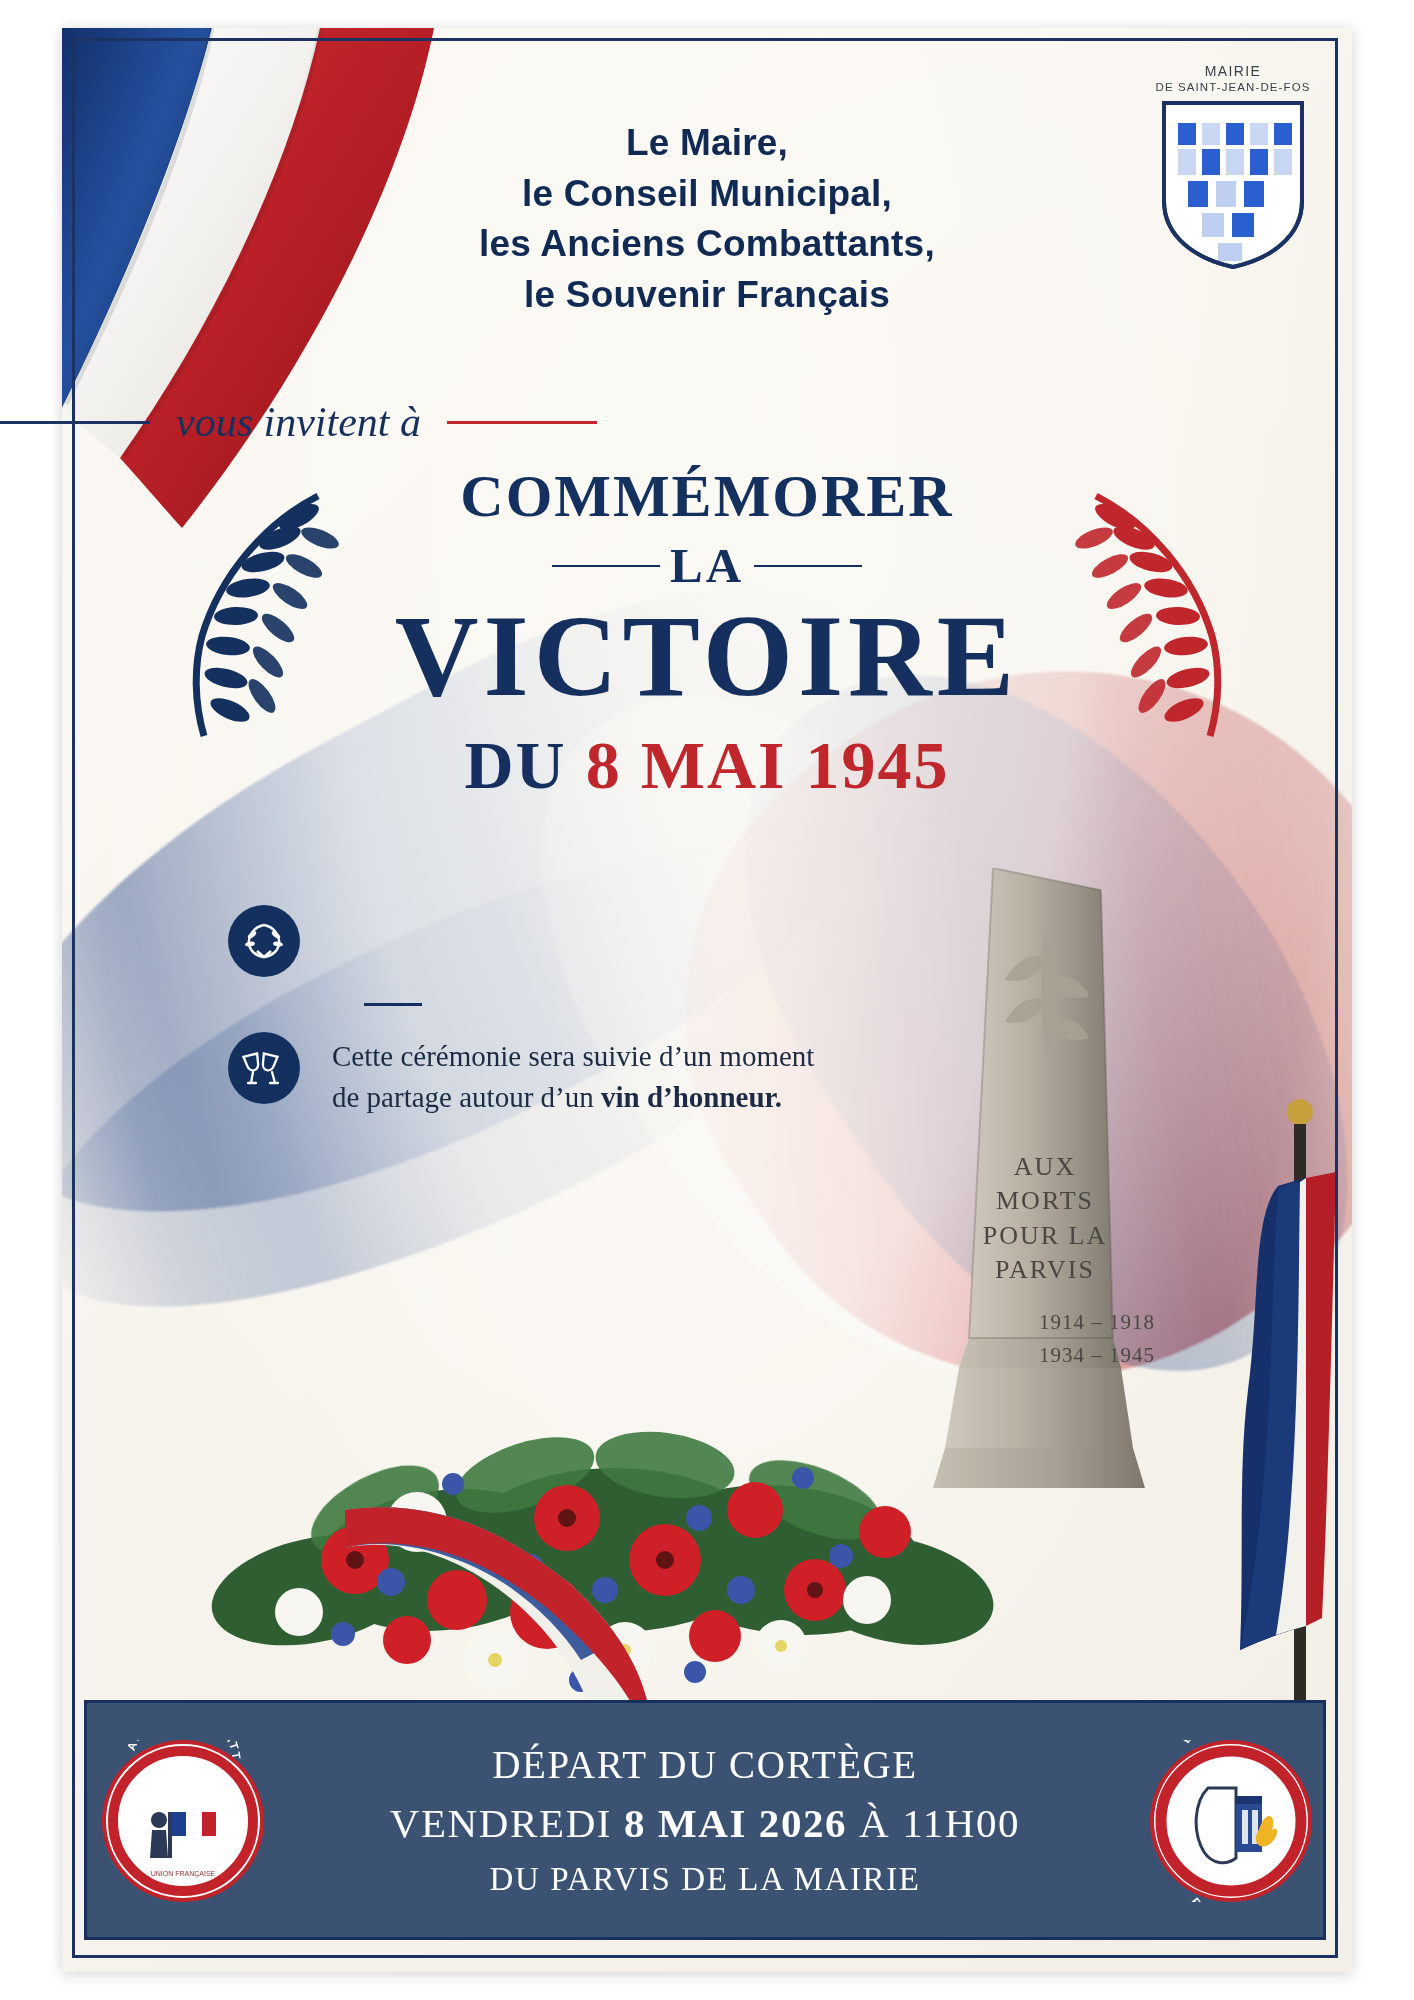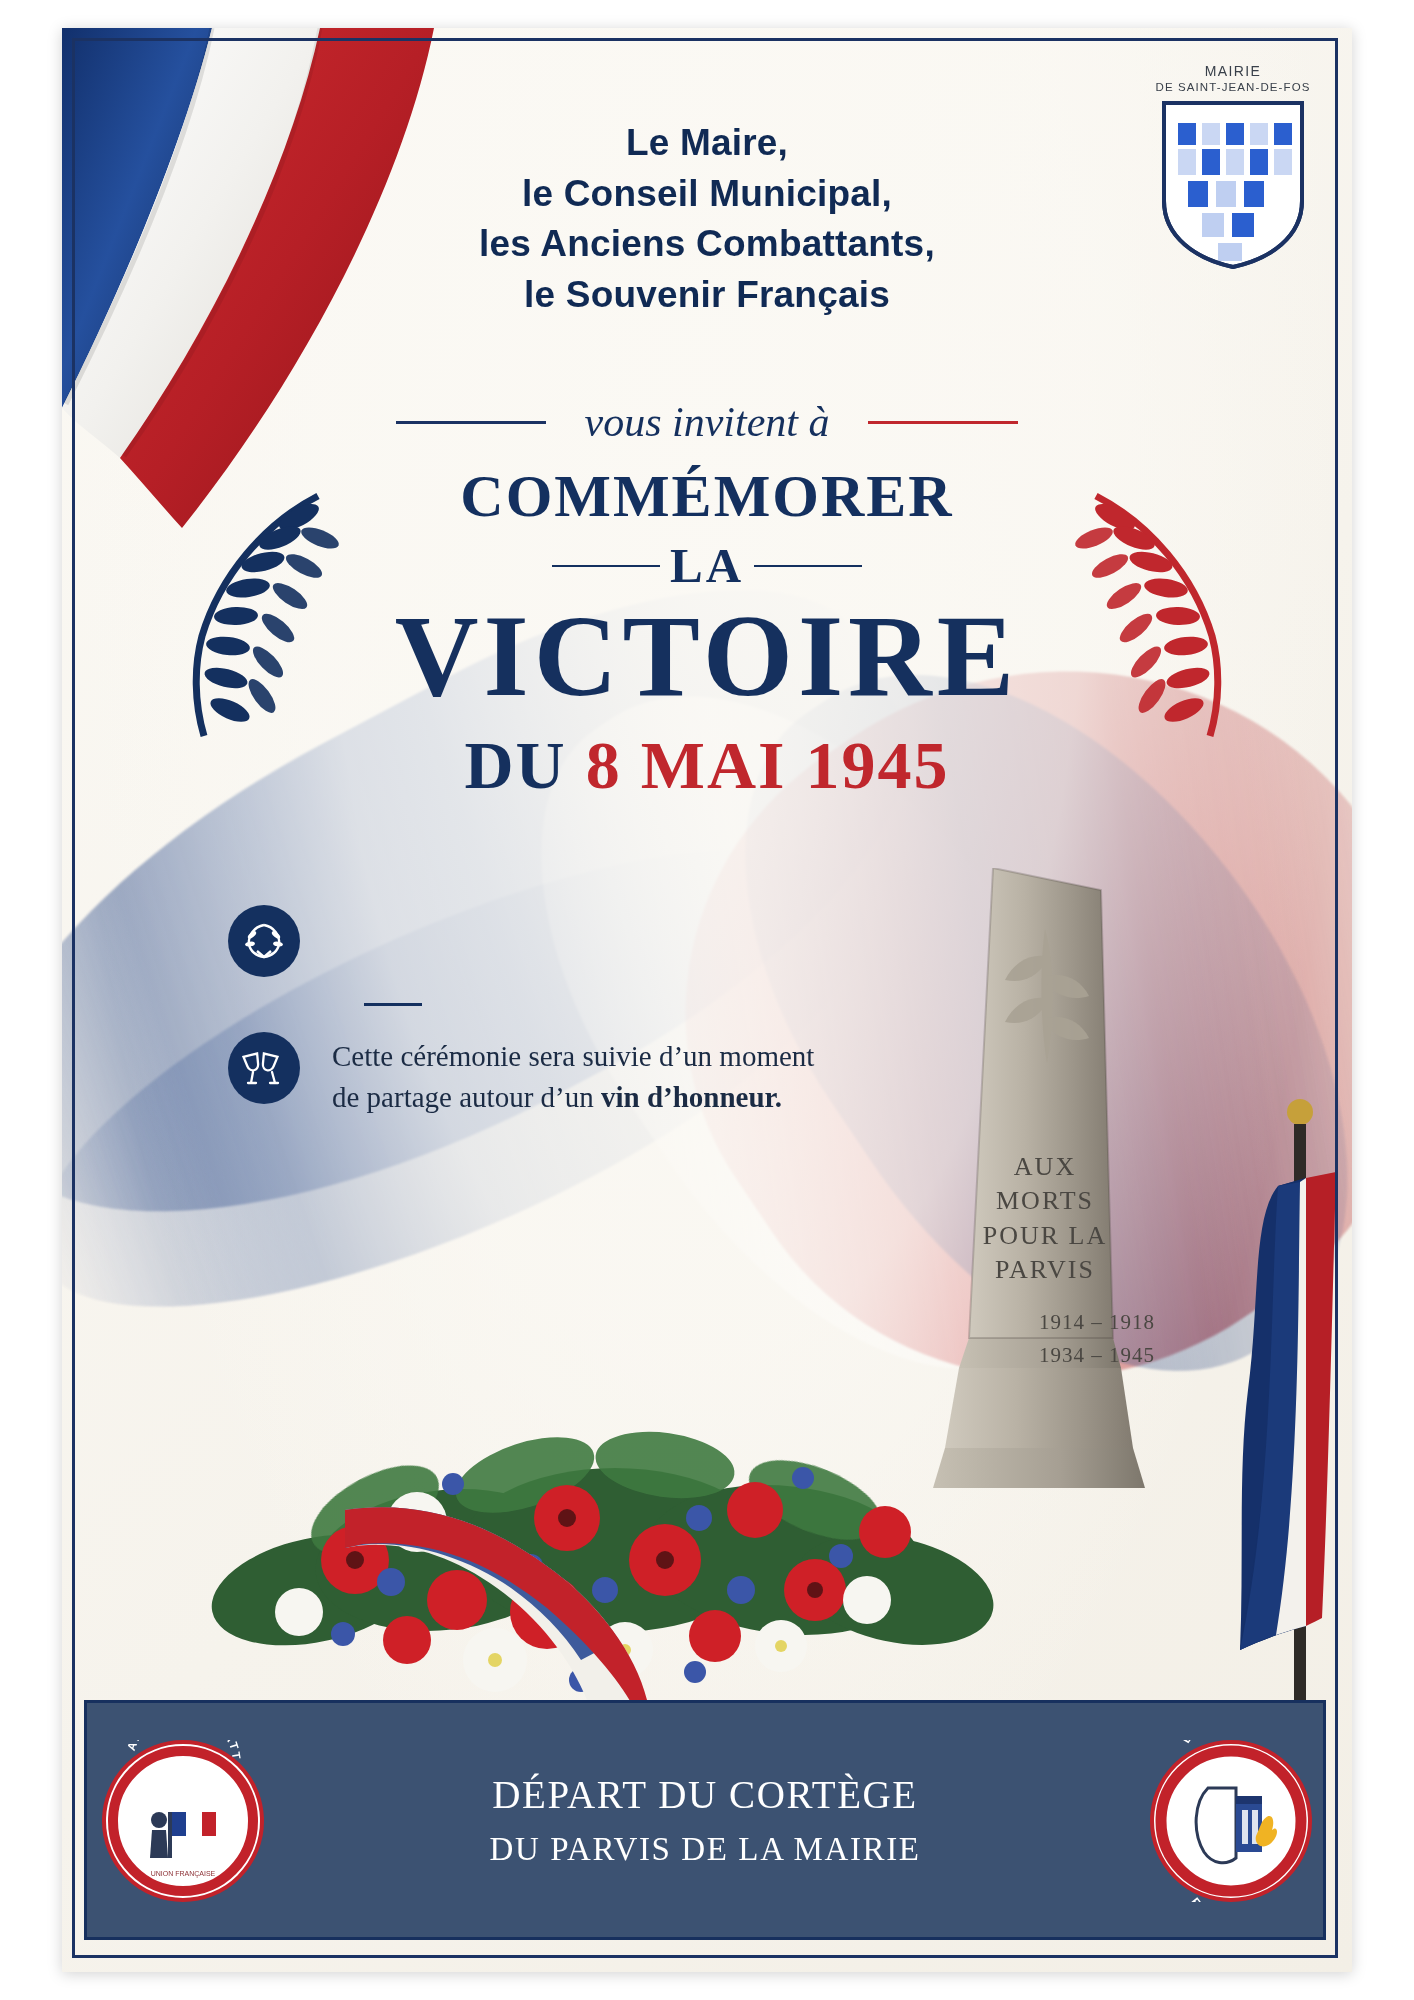"vous invitent à" .invitent-row { gap: 39px -> 26px; justify-content: center -> none }
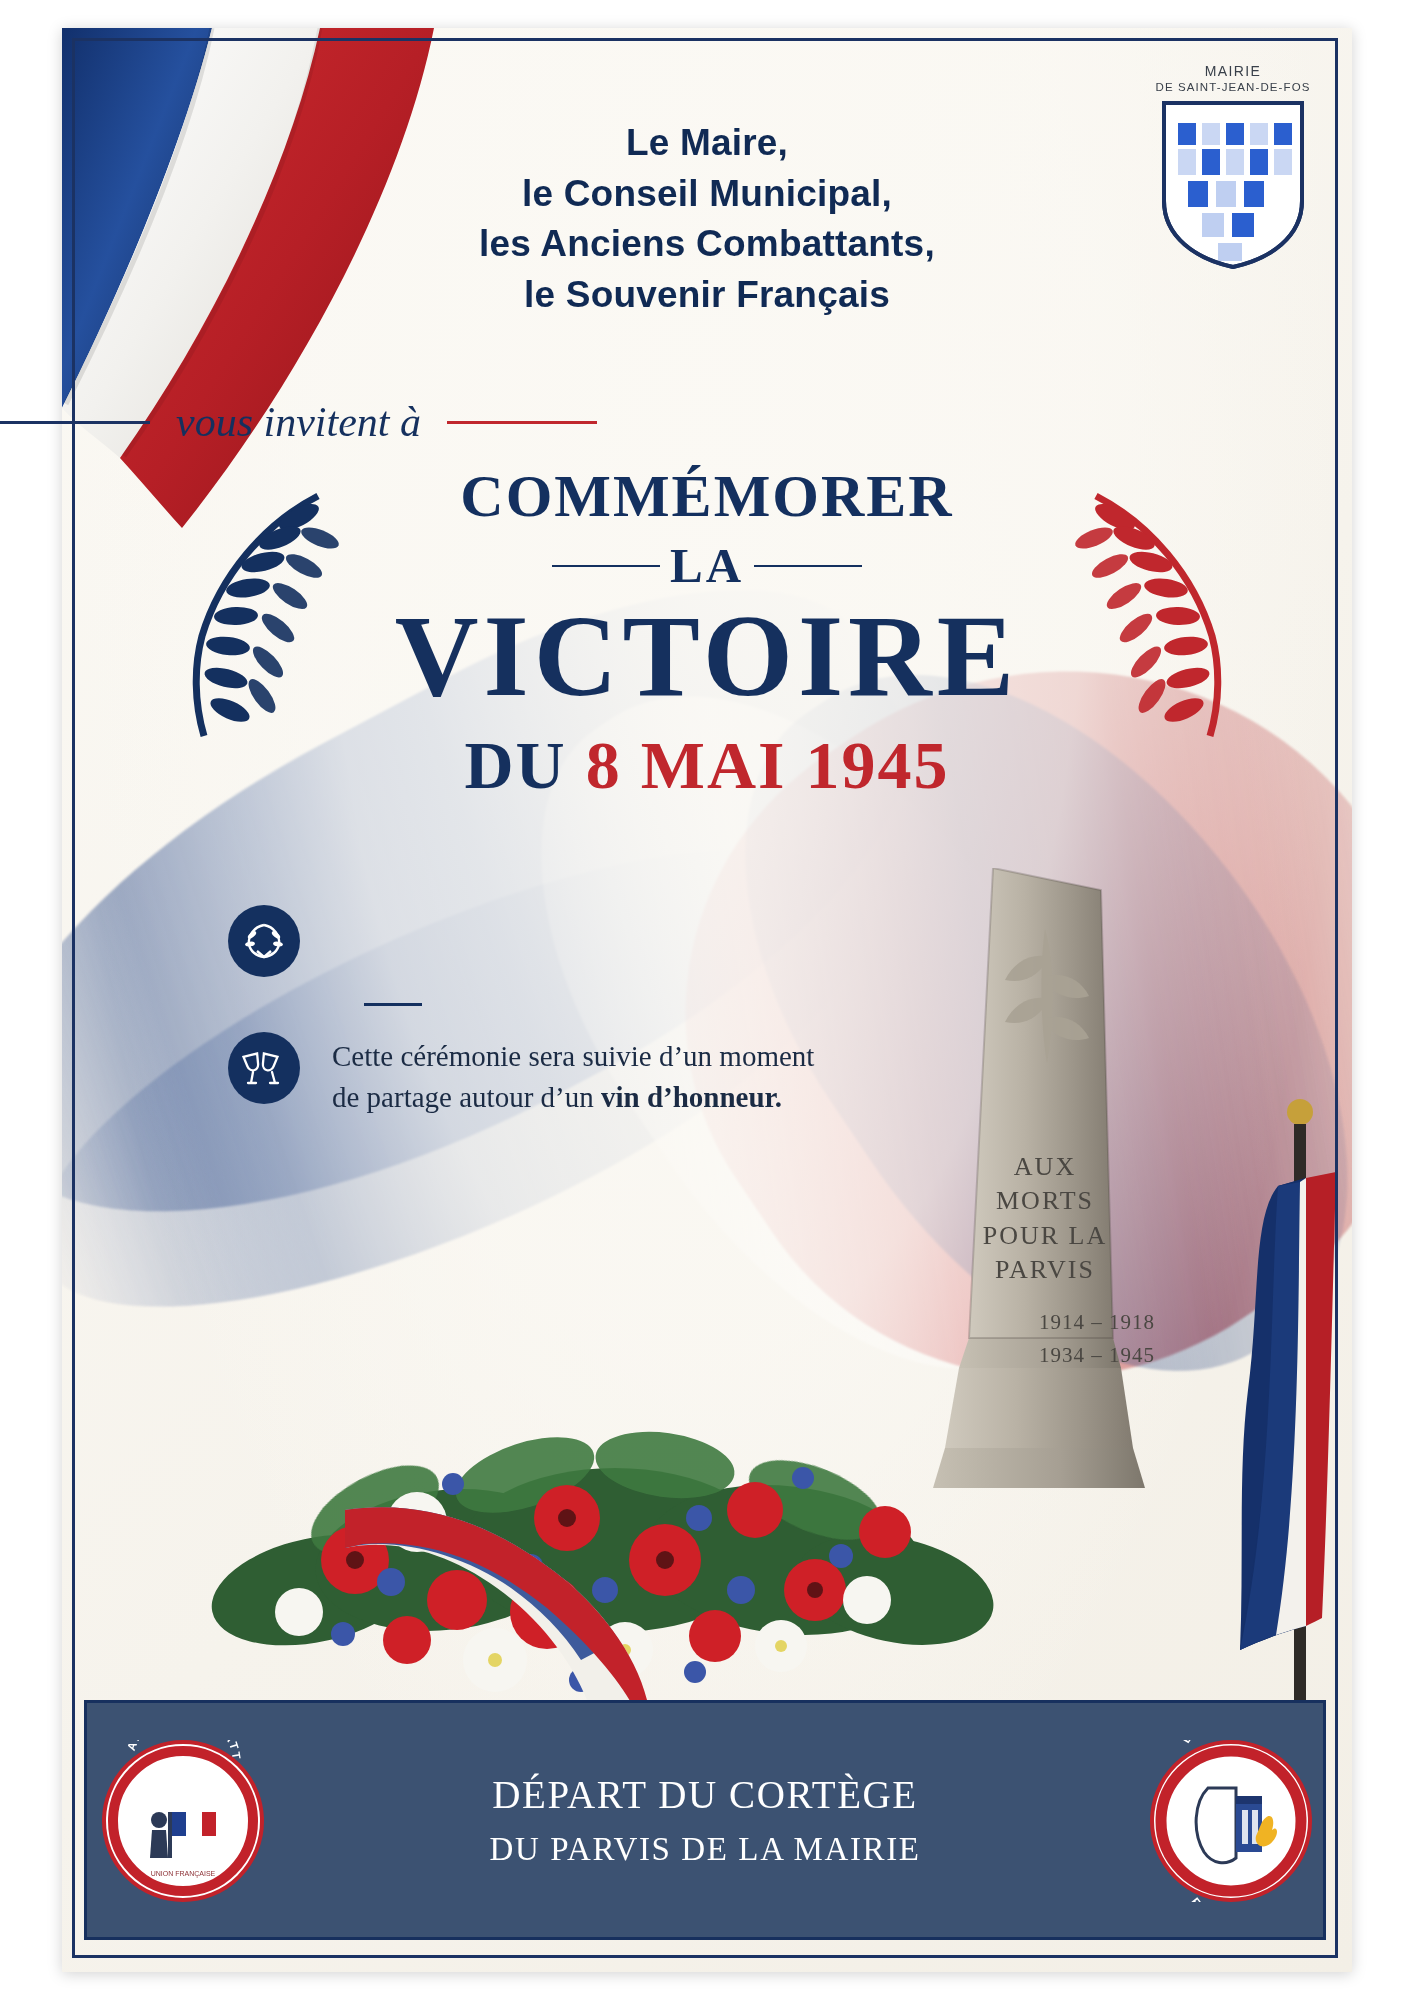"VENDREDI 8 MAI 2026 À" div.bb-l2 { html: none -> <div> <span>VENDREDI </span><b>8 MAI 2026</b><span> À 11H00</span> </div> }
